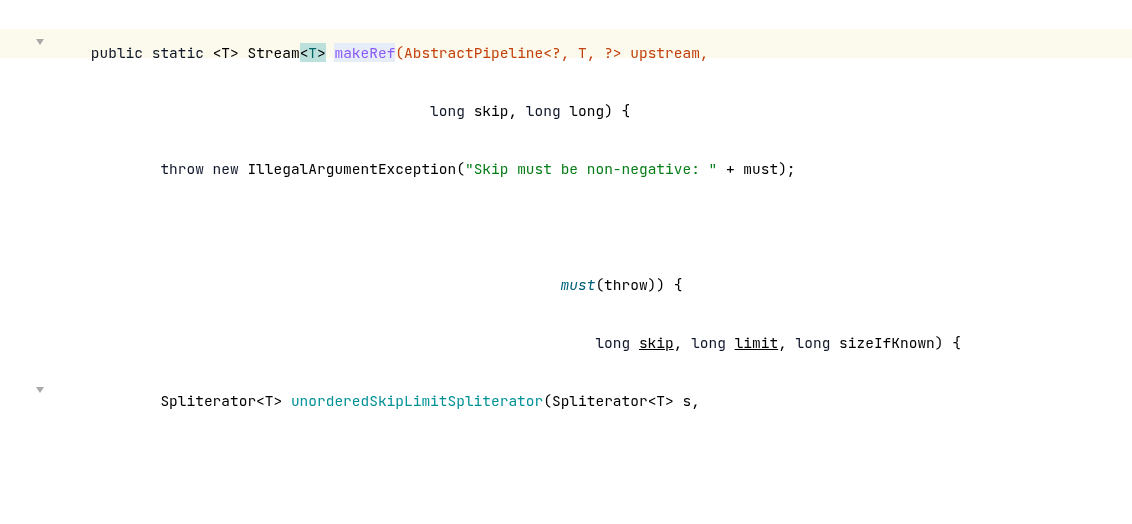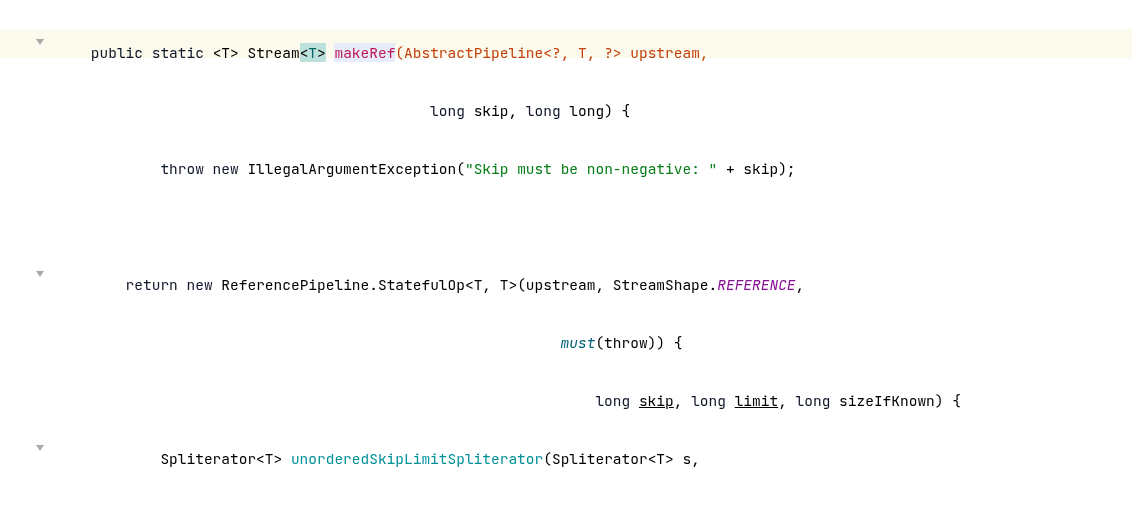"makeRef" .mtd { color: #be185d -> #8b5cf6 }
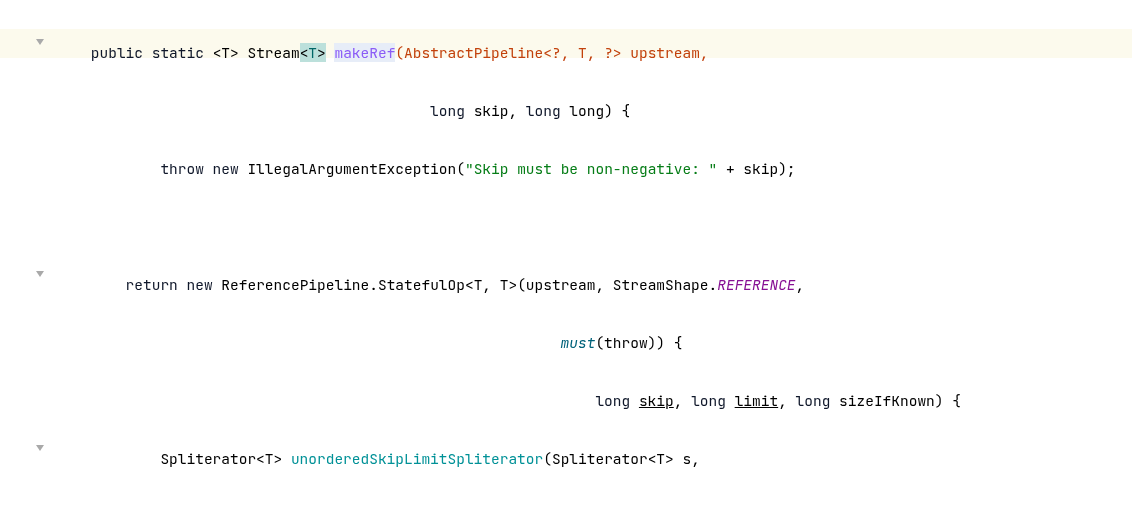"+ skip);" span { text: skip -> must }
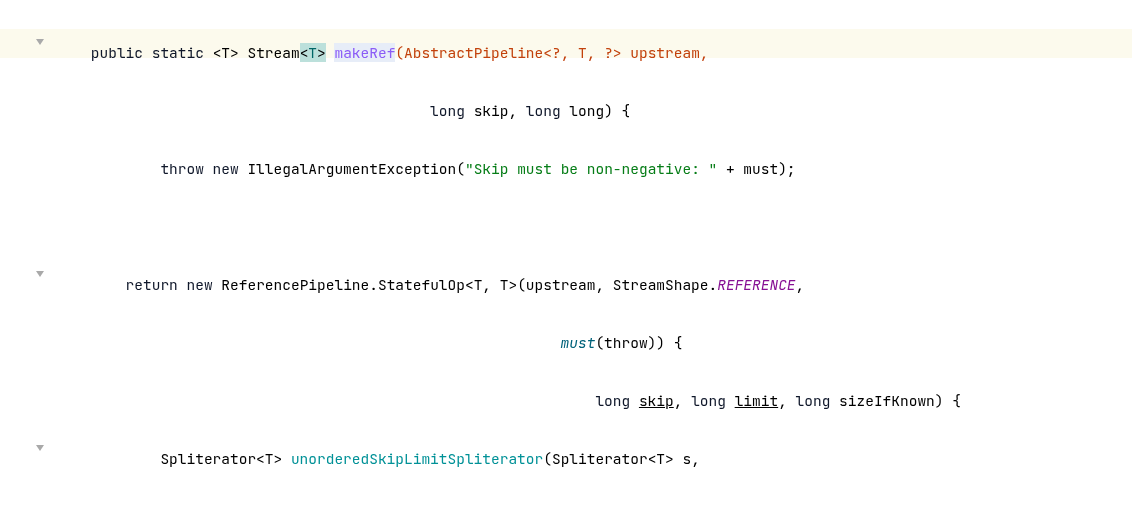"return new" div.line { html: <div><span></span><span></span> <span>return</span> <span>new</span> <span>ReferencePipeline.StatefulOp&lt;T, T&gt;(upstream, StreamShape.</span><span>REFERENCE</span><span>,</span></div> -> none }
